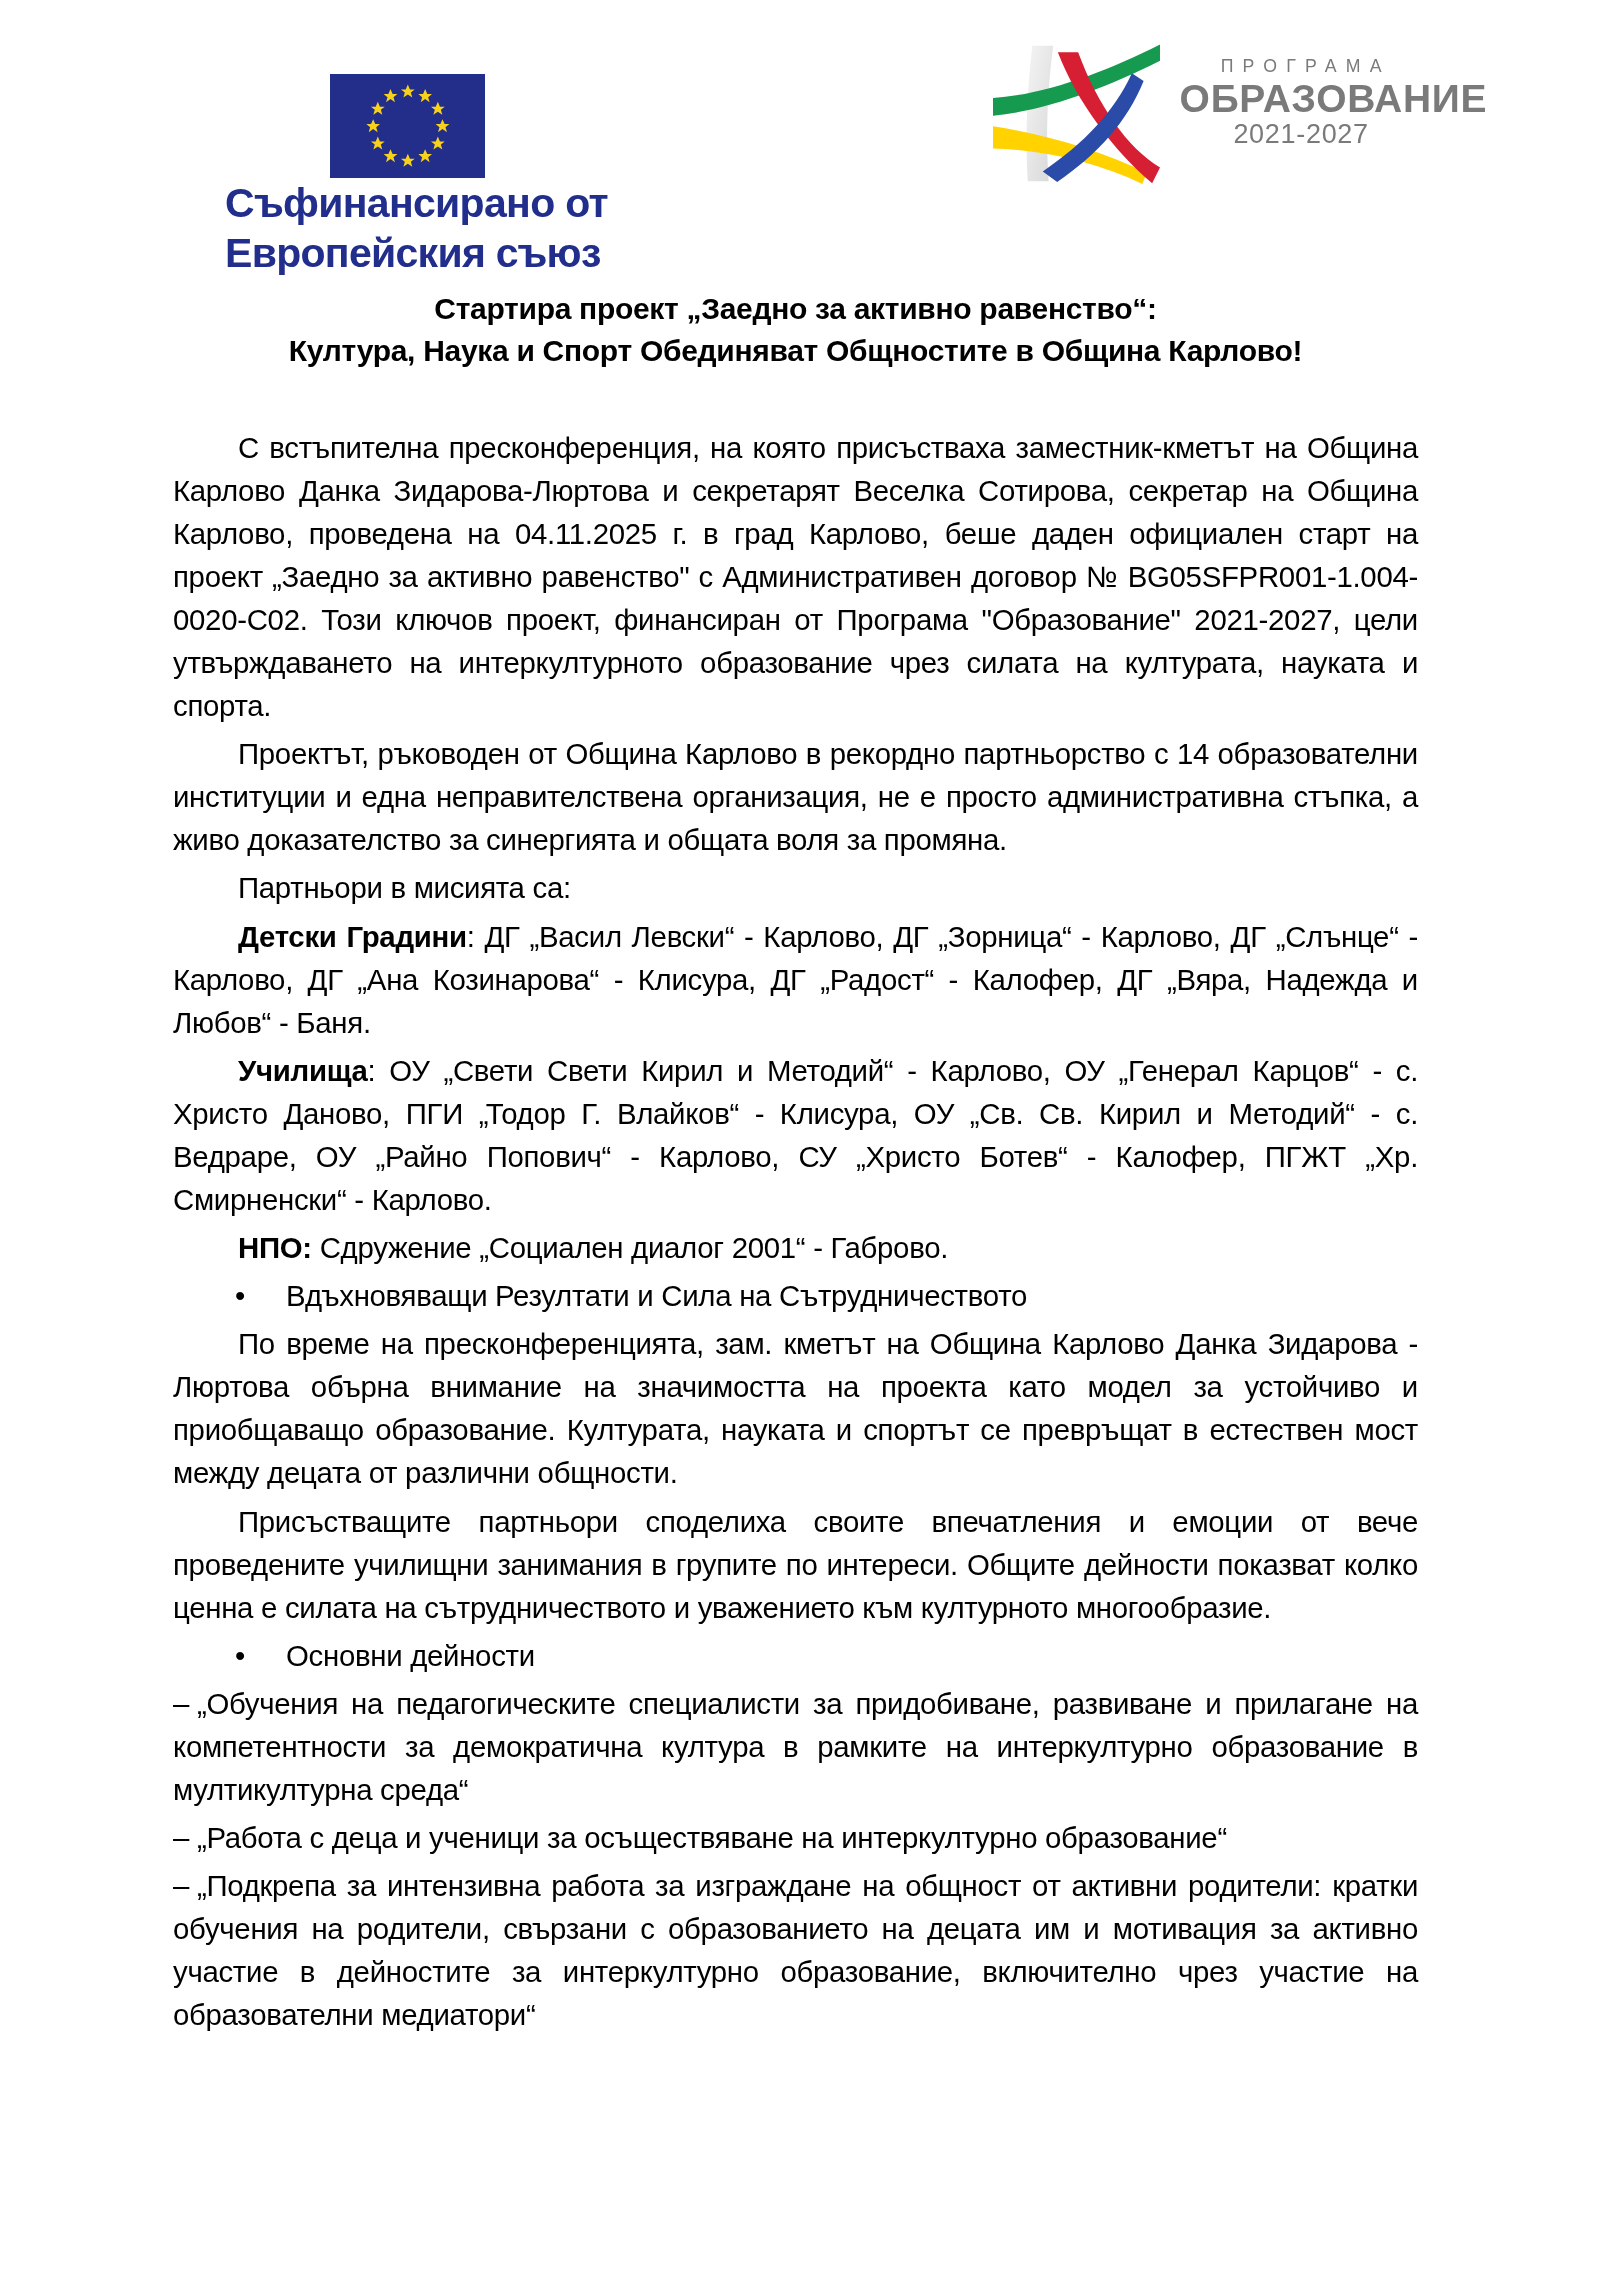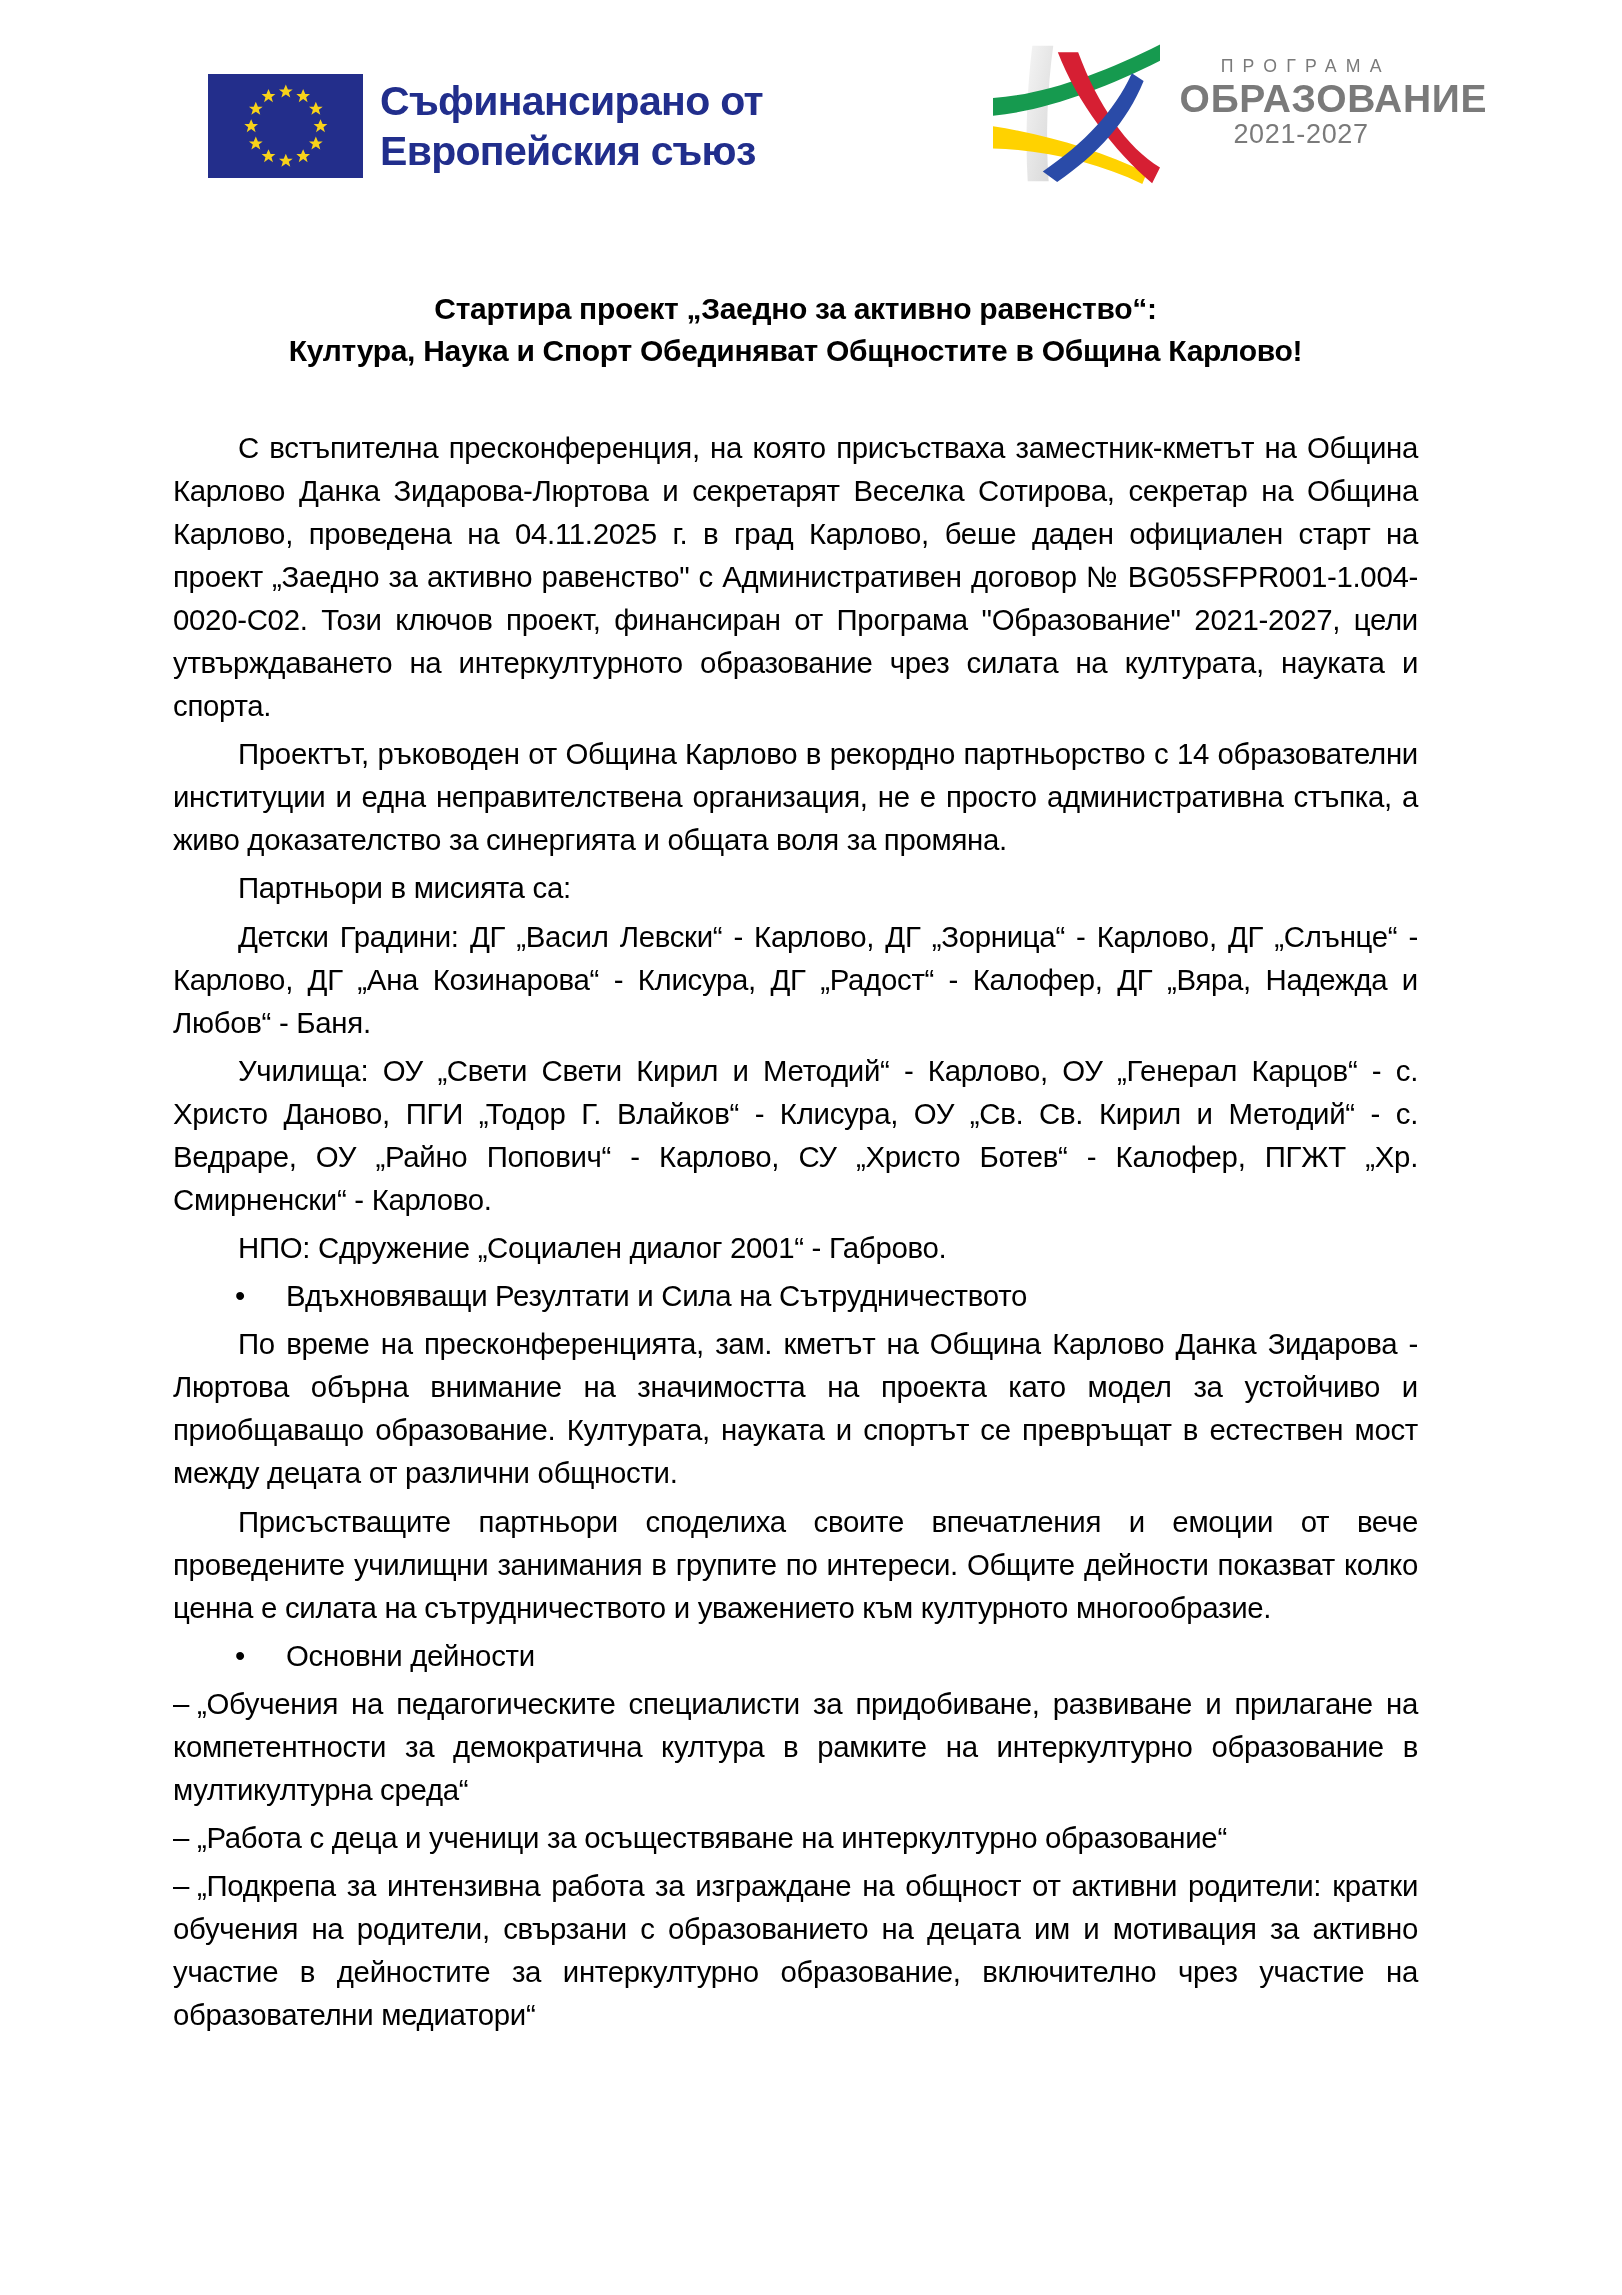"Съфинансирано от" .eu-logo { flex-direction: none -> column }
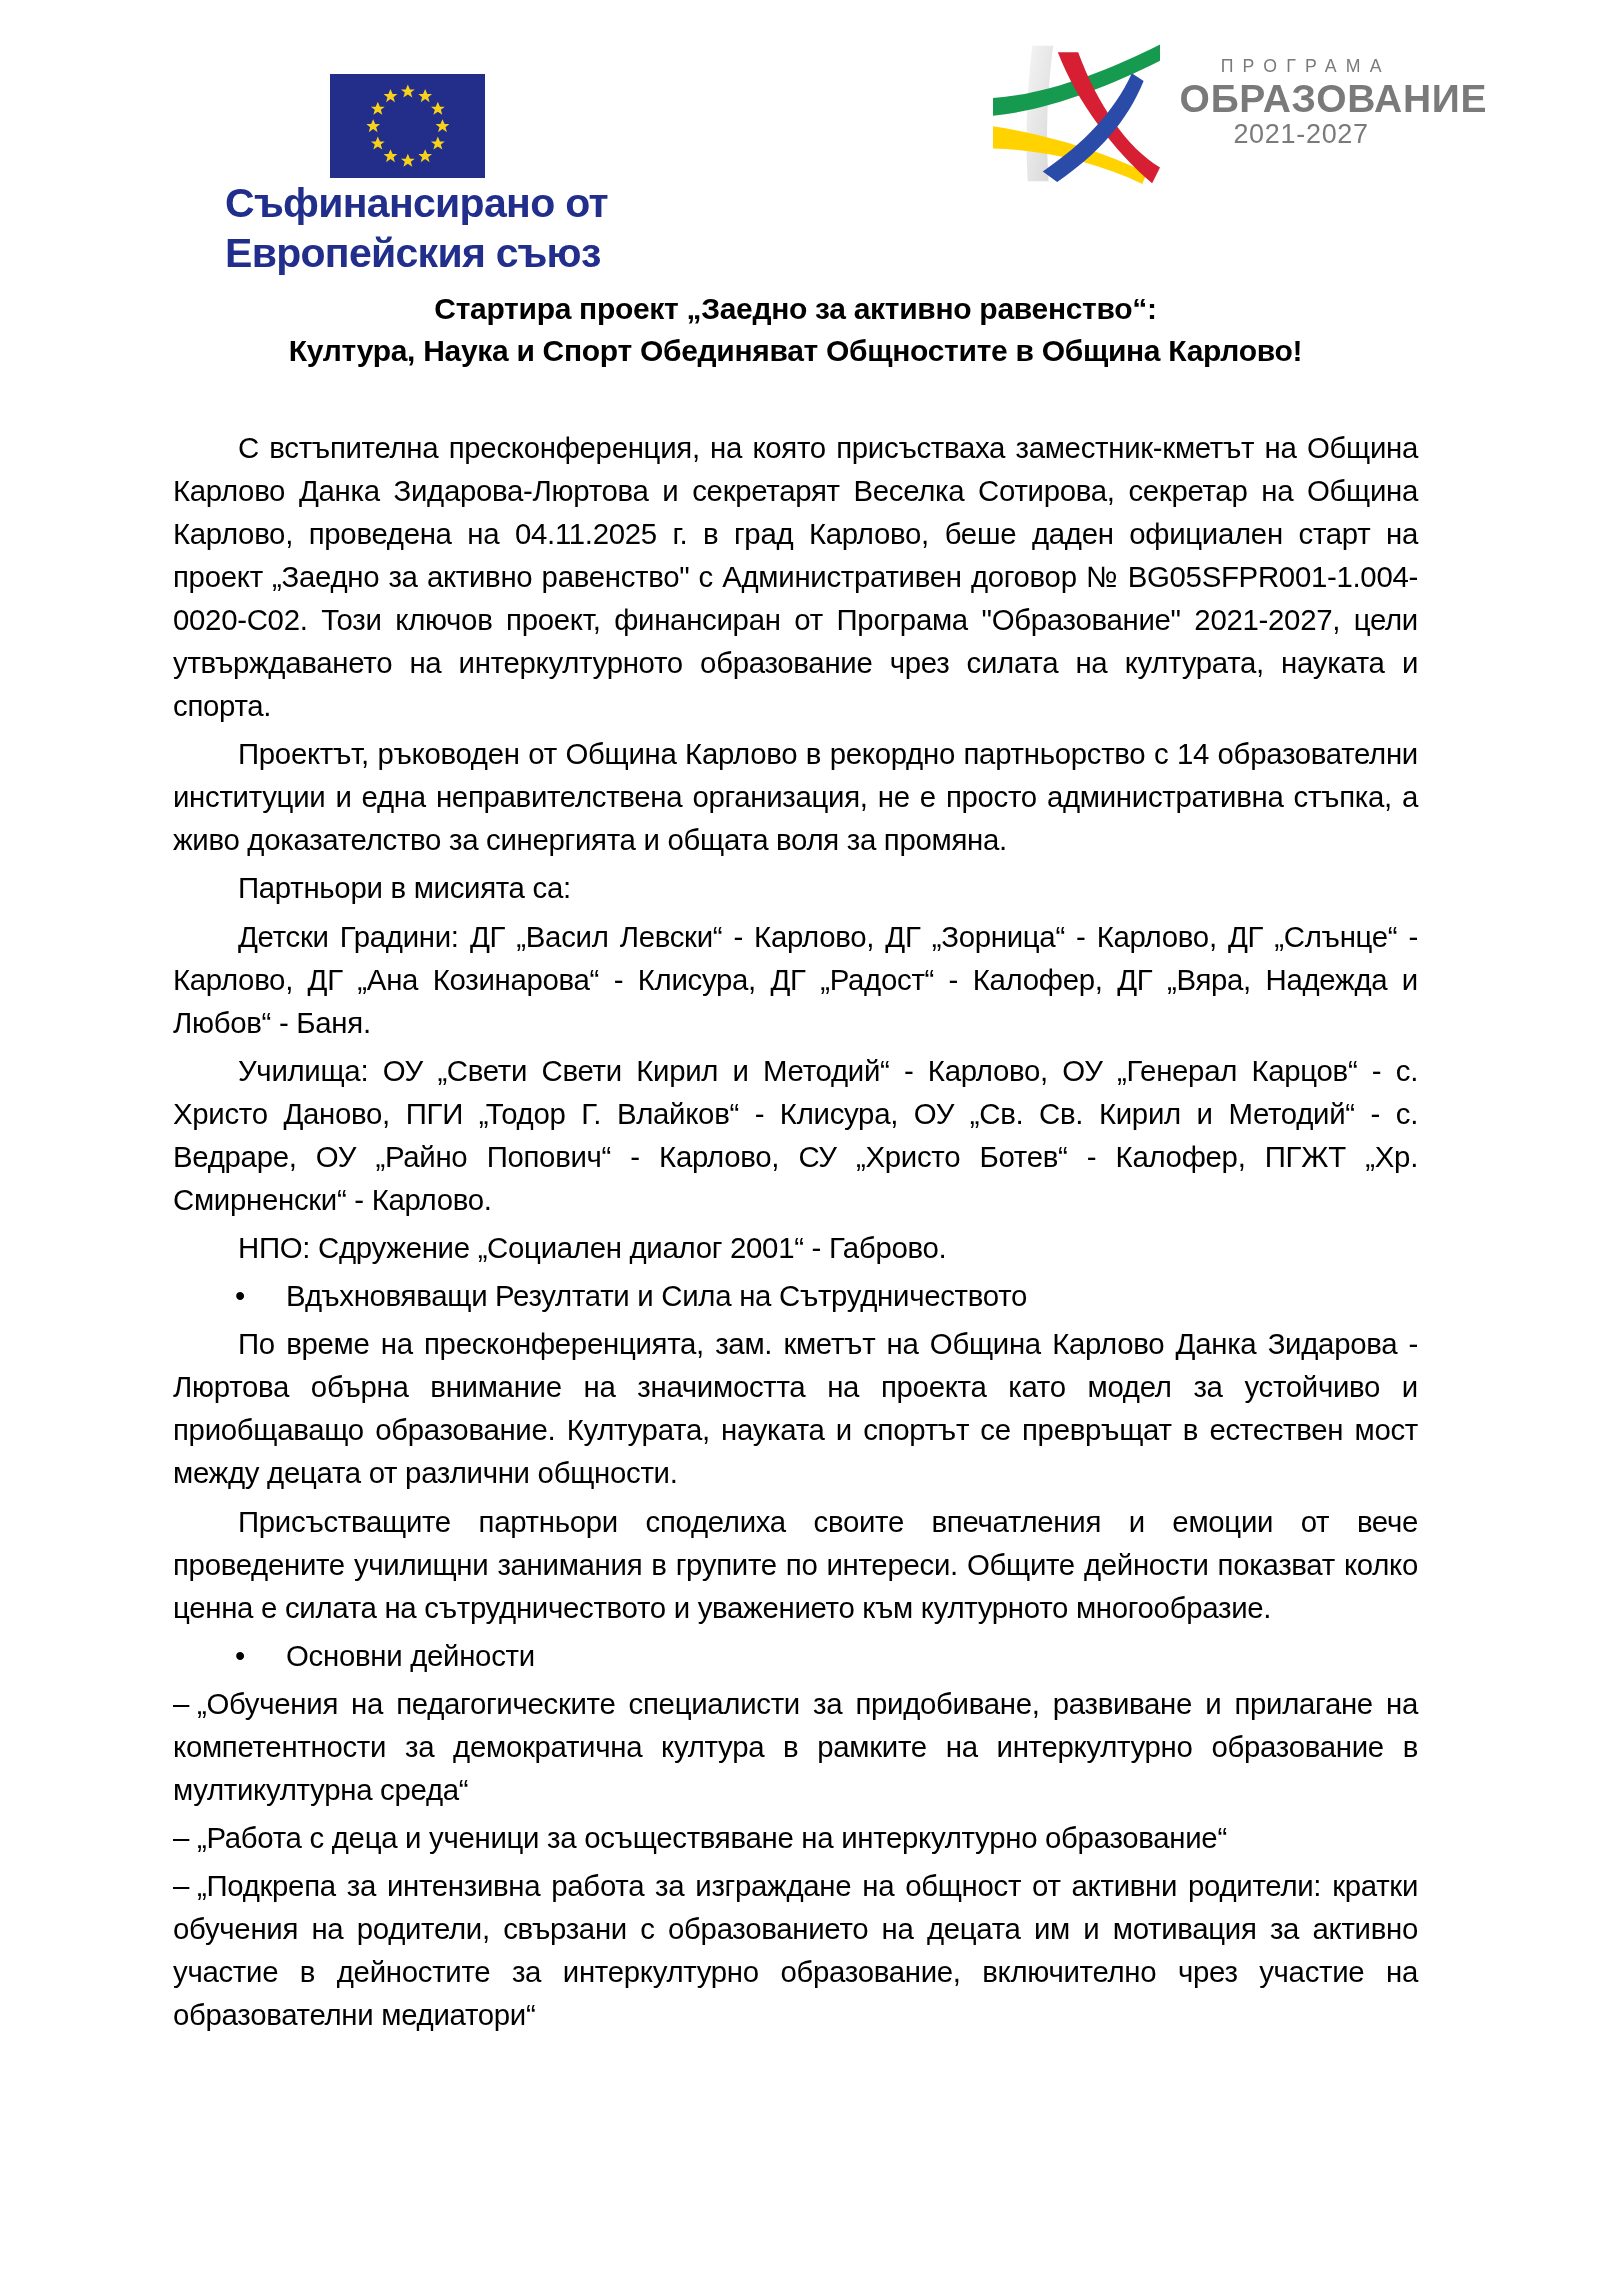"Детски Градини" b { font-weight: normal -> bold }
